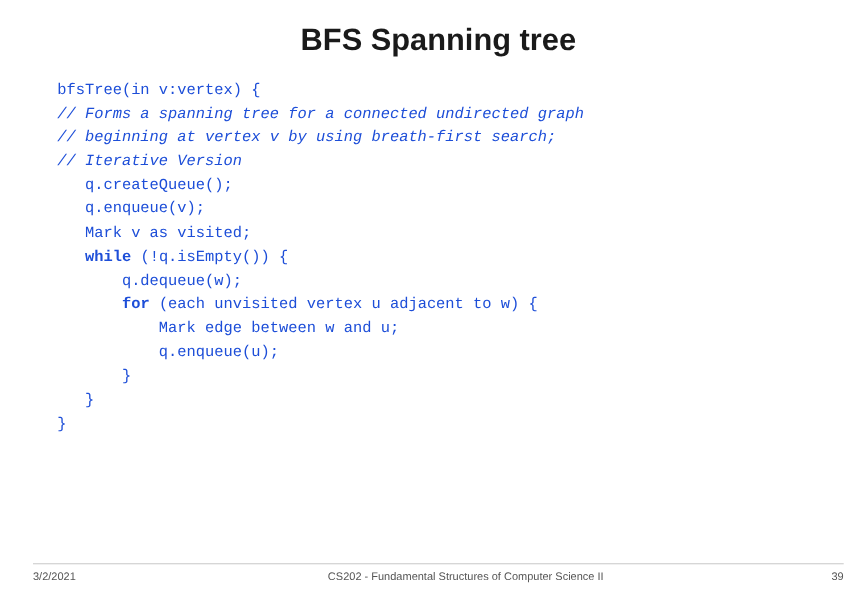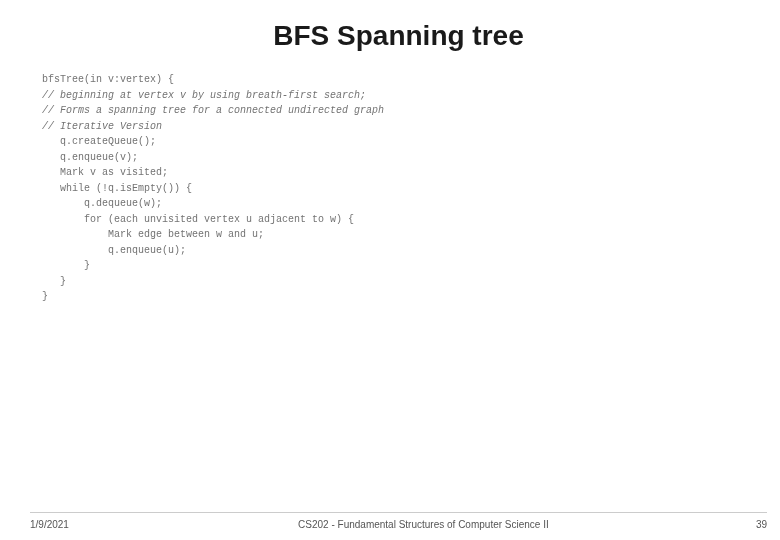"bfsTree(in v:vertex) {" .code-block { color: #737373 -> #1d4ed8; font-size: 10px -> 14px; margin-left: 12px -> 22px }
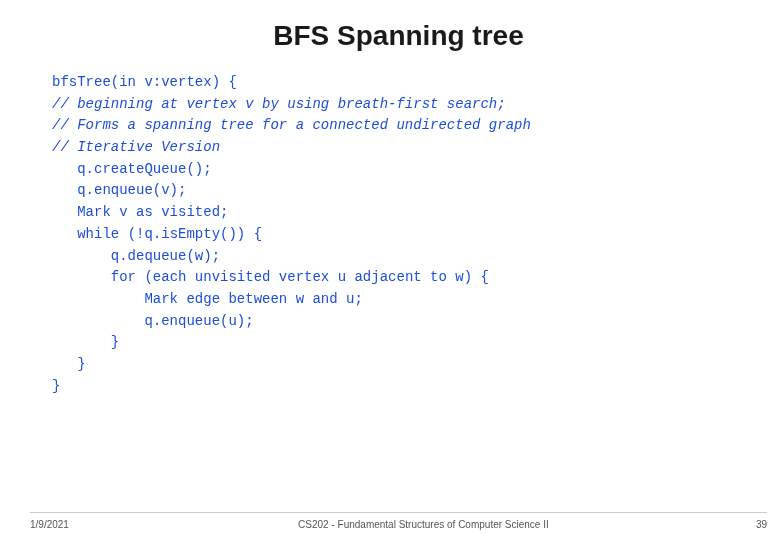"// beginning at vertex v" span.code-line { order: before "// Forms a spanning tree" -> after "// Forms a spanning tree" }
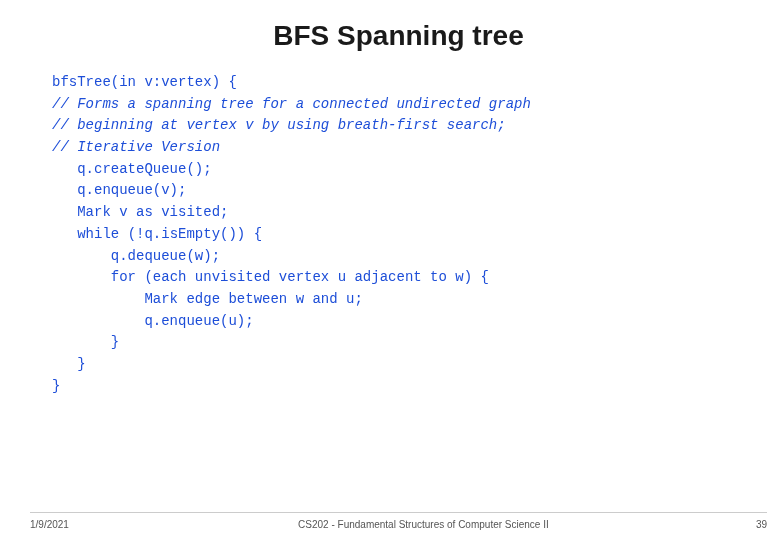"while" .keyword { font-weight: normal -> bold }
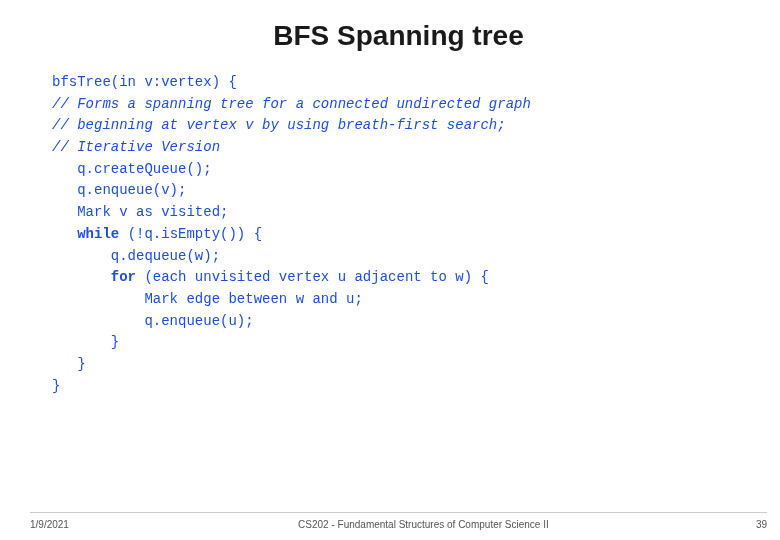"1/9/2021" span.footer-date { text: 1/9/2021 -> 3/2/2021 }
